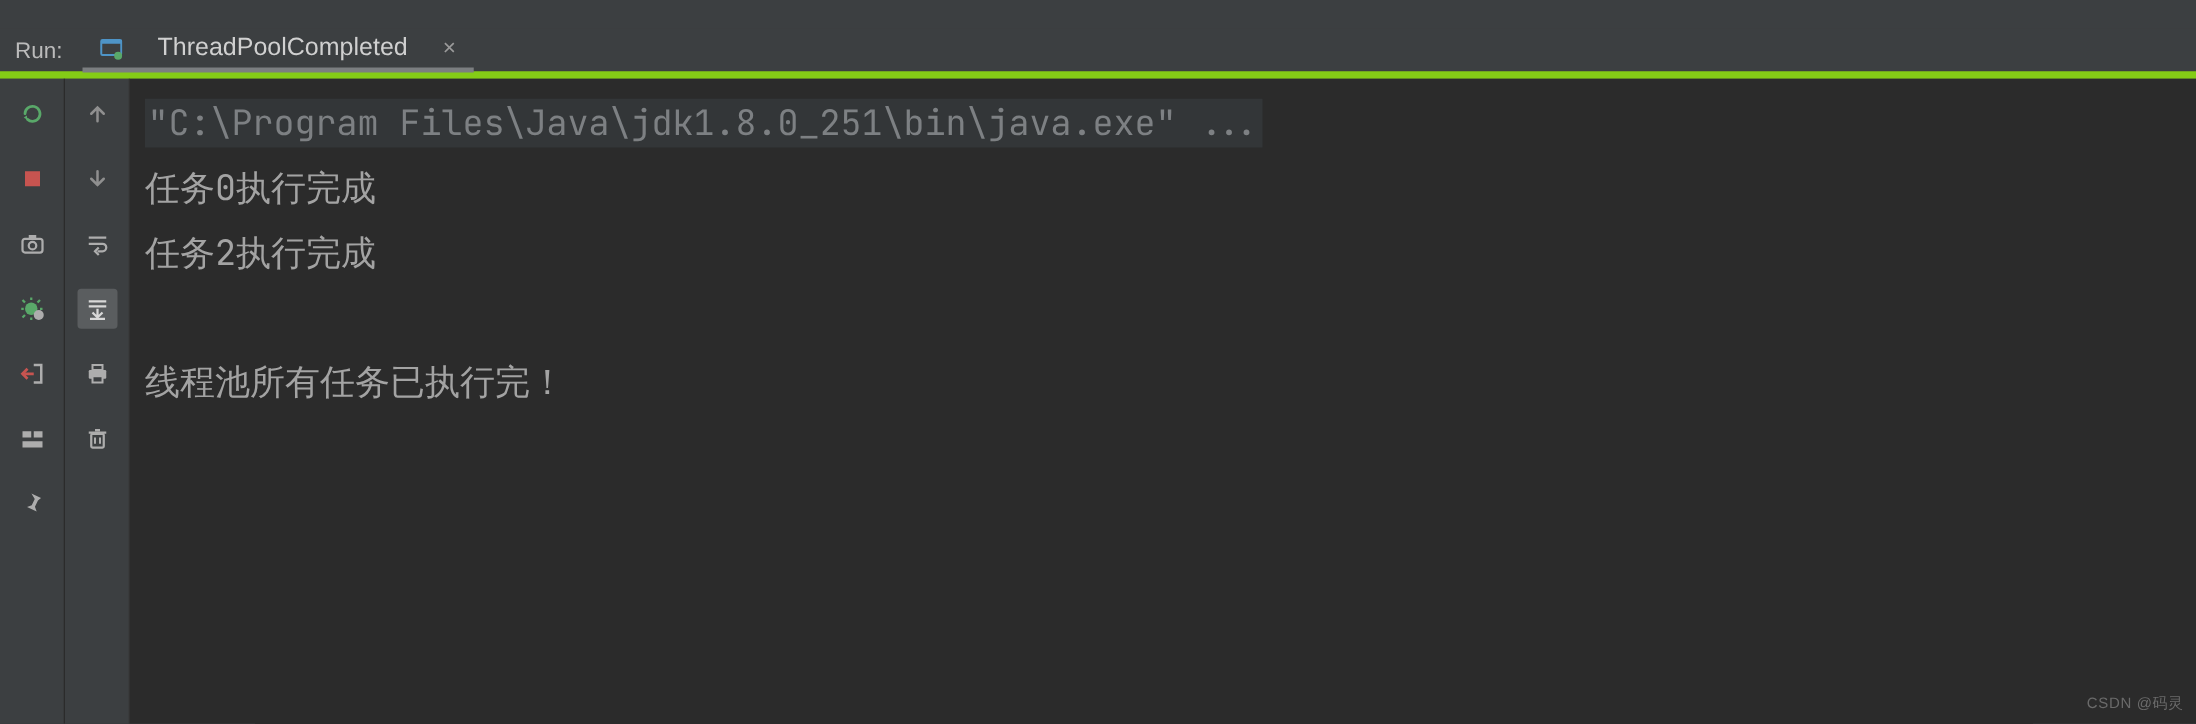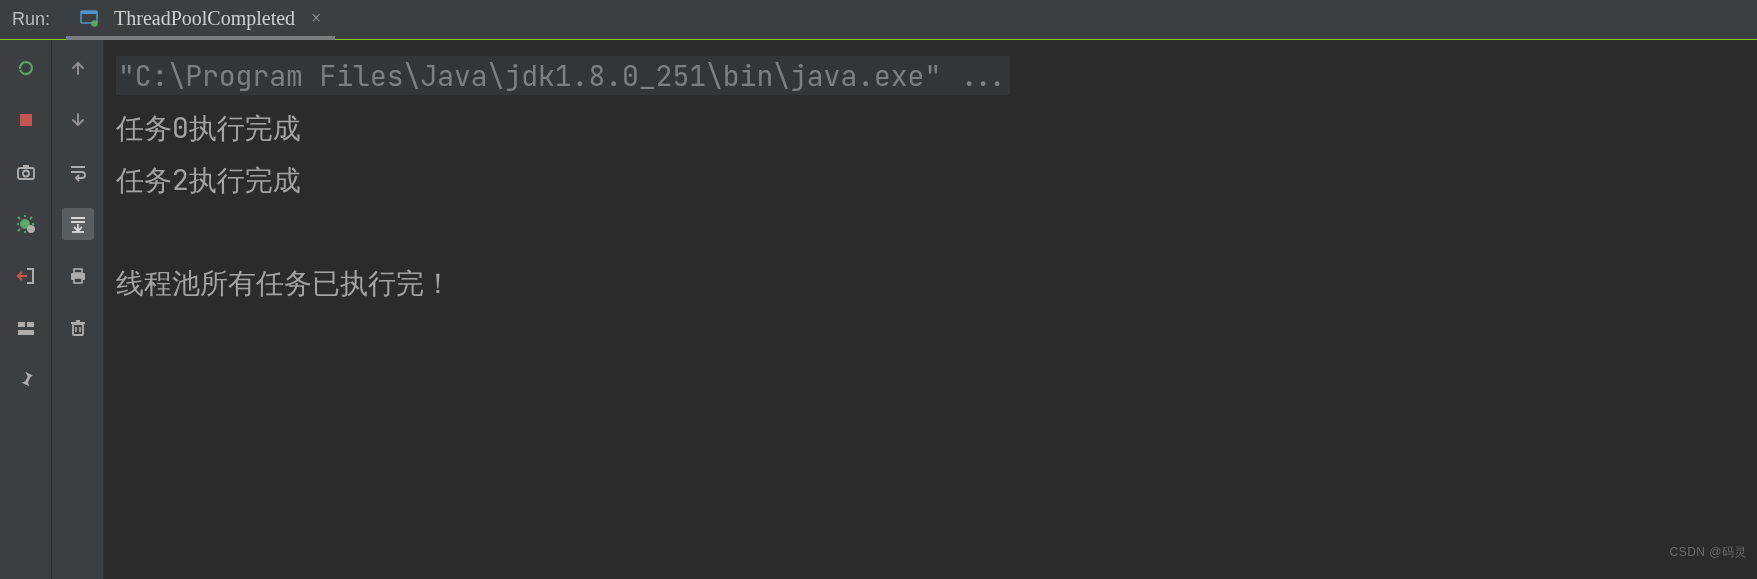"Run:" .tab-header { border-bottom: 1px solid #84cc16 -> 6px solid #84cc16; margin-top: none -> 23px }
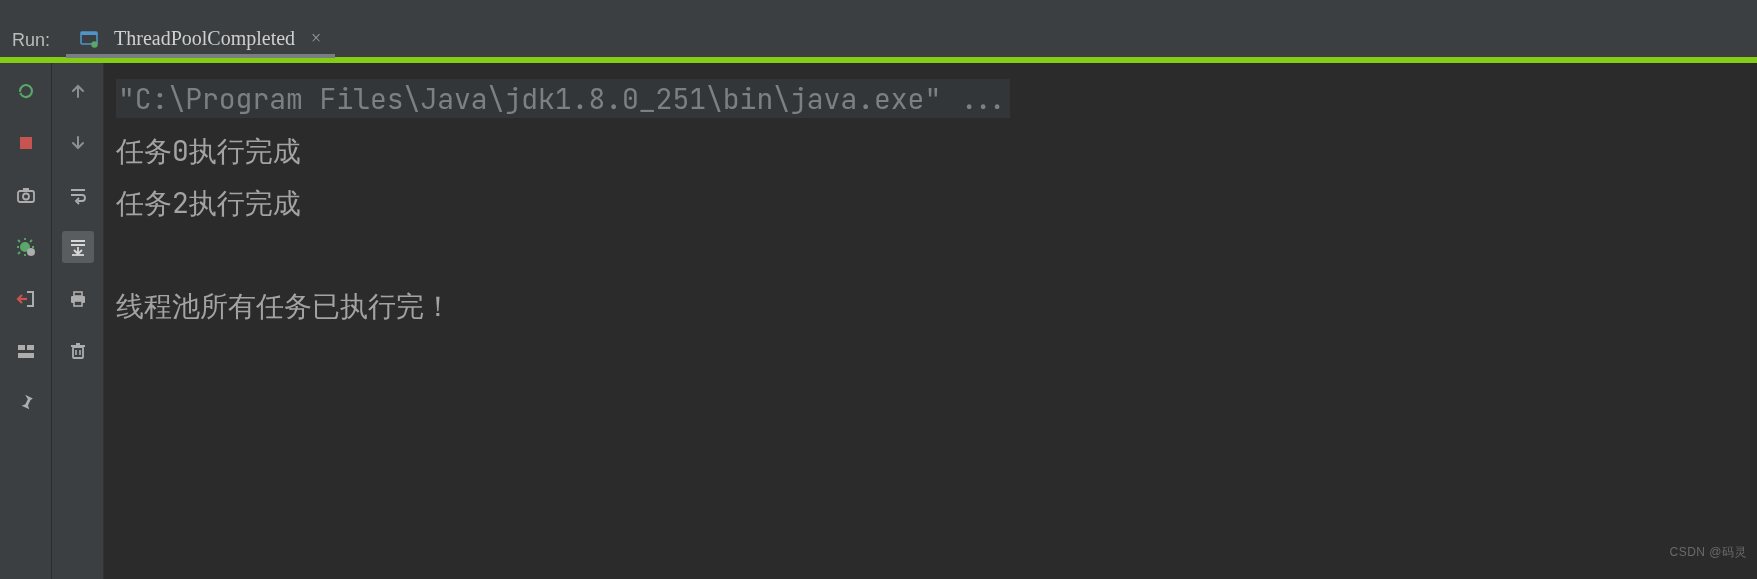"ThreadPoolCompleted" .tab { font-family: Liberation Serif, serif -> none; gap: 16px -> 28px }
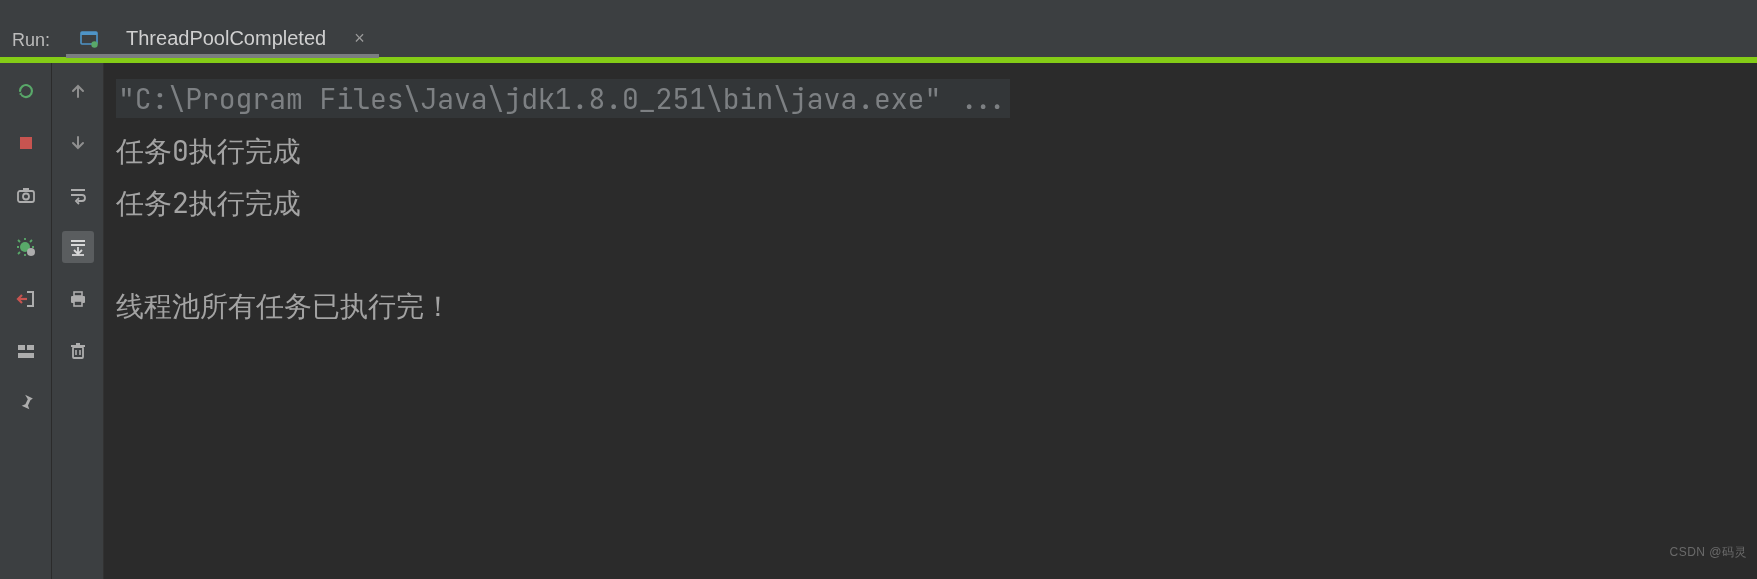"CSDN @码灵" .watermark { bottom: 16px -> 6px }
